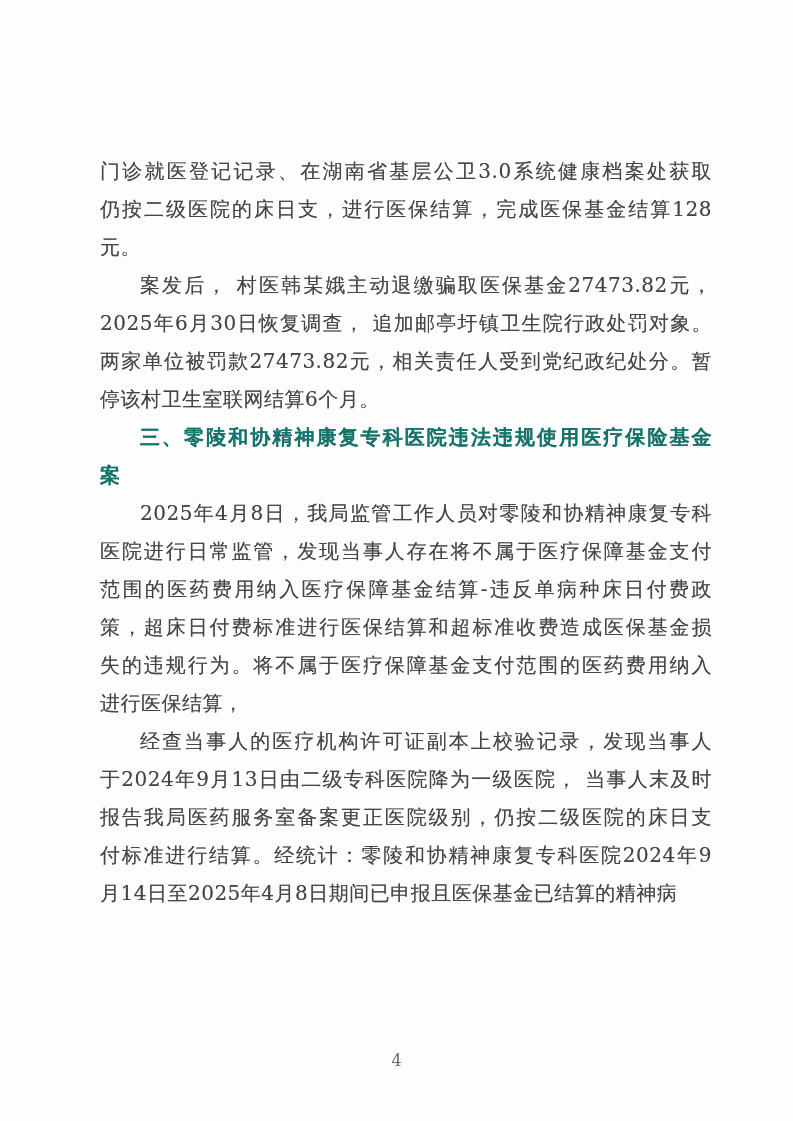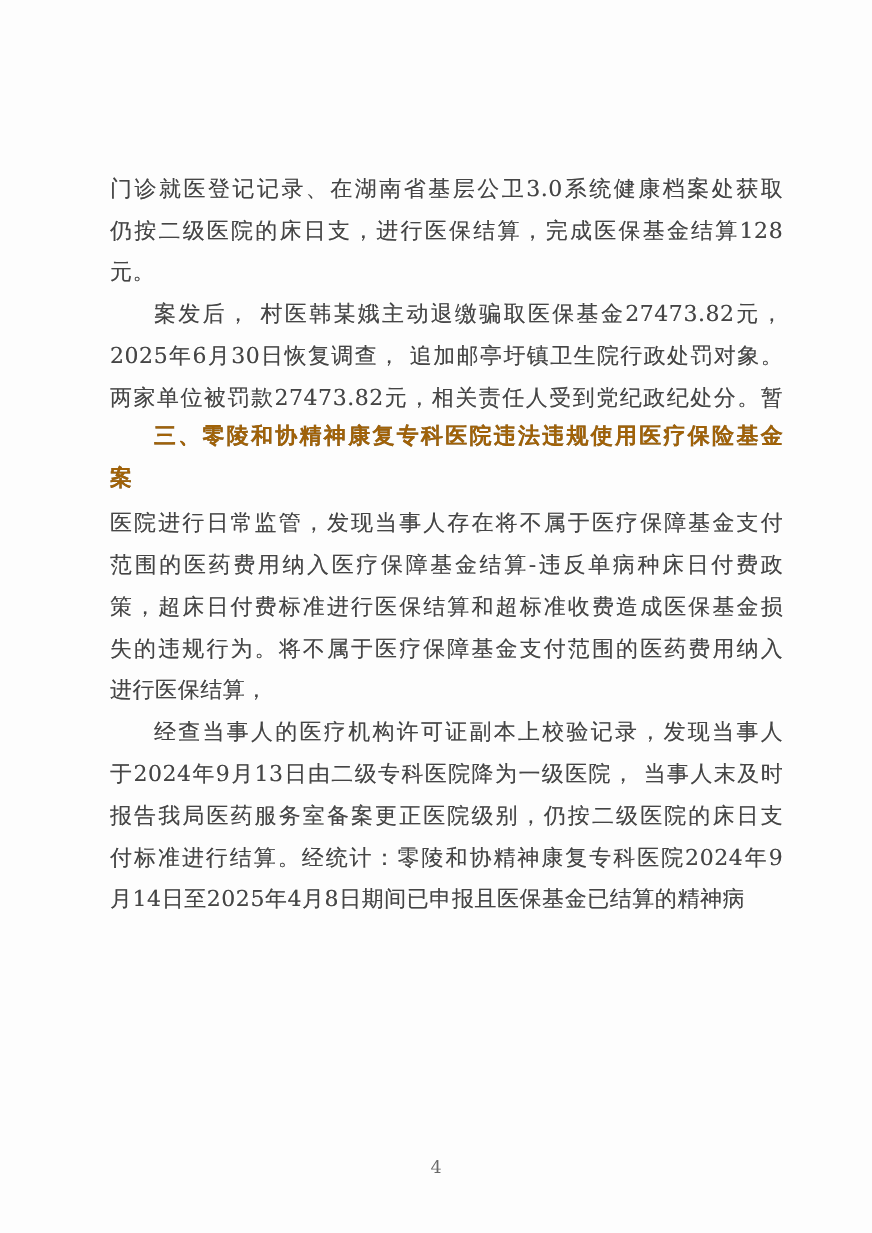"停该村卫生室联网结算6个月。" div.line { html: none -> <div>停该村卫生室联网结算6个月。</div> }
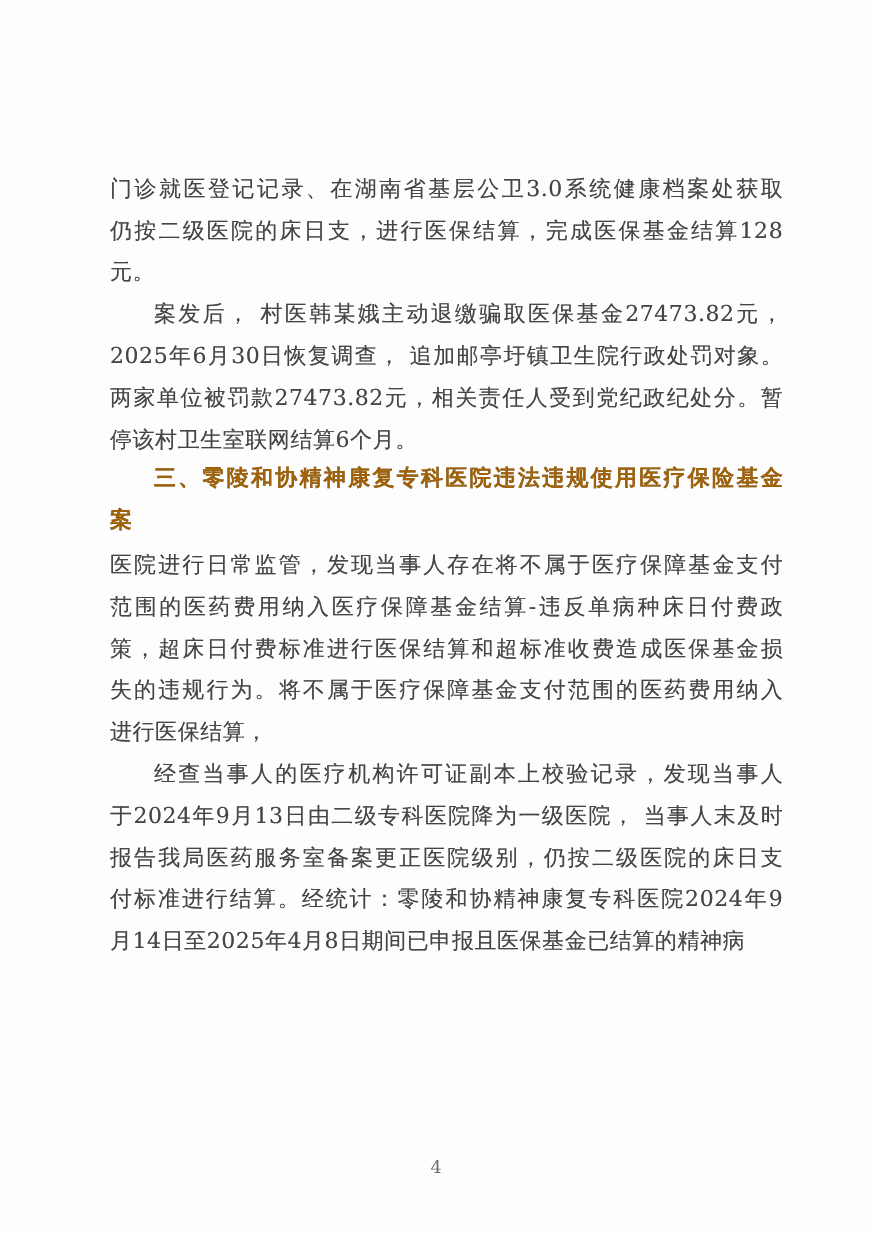"三、零陵和协精神康复专科医院违法违规使用医疗保险基金" .paragraph.heading .line { color: #a16207 -> #0f766e; font-family: Liberation Mono, monospace -> Liberation Serif, serif }
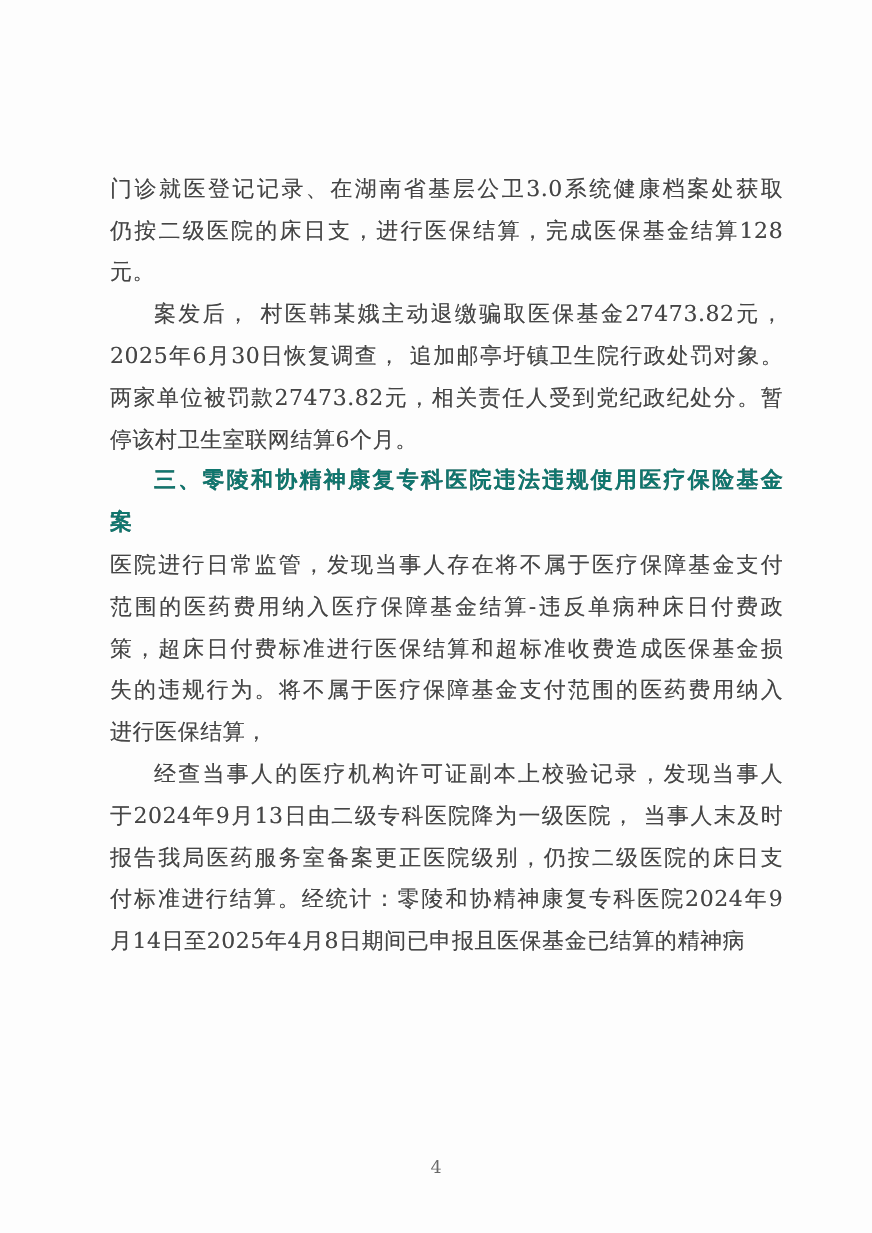"2025年4月8日，我局监管工作人员对零陵和协精神康复专科" div.line { html: none -> <div>2025年4月8日，我局监管工作人员对零陵和协精神康复专科</div> }
